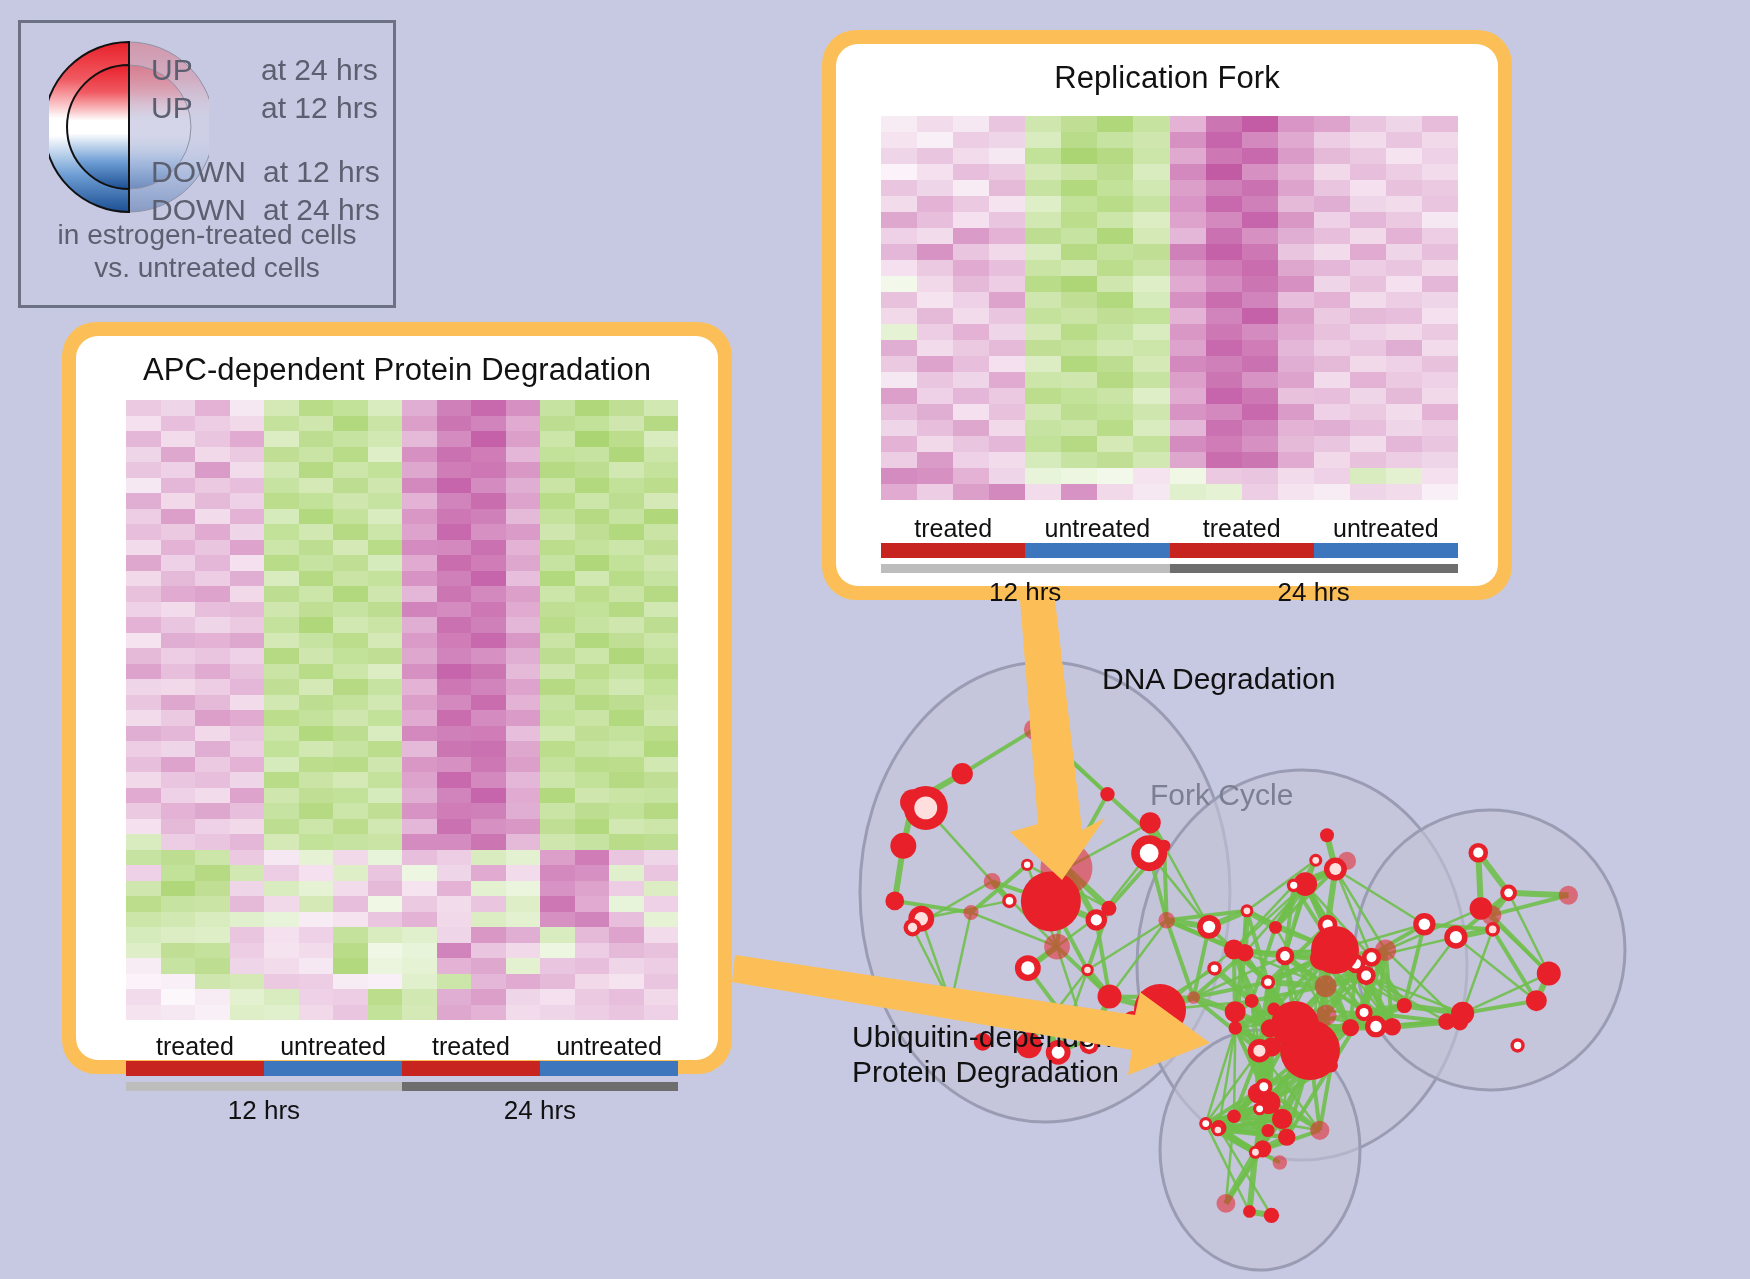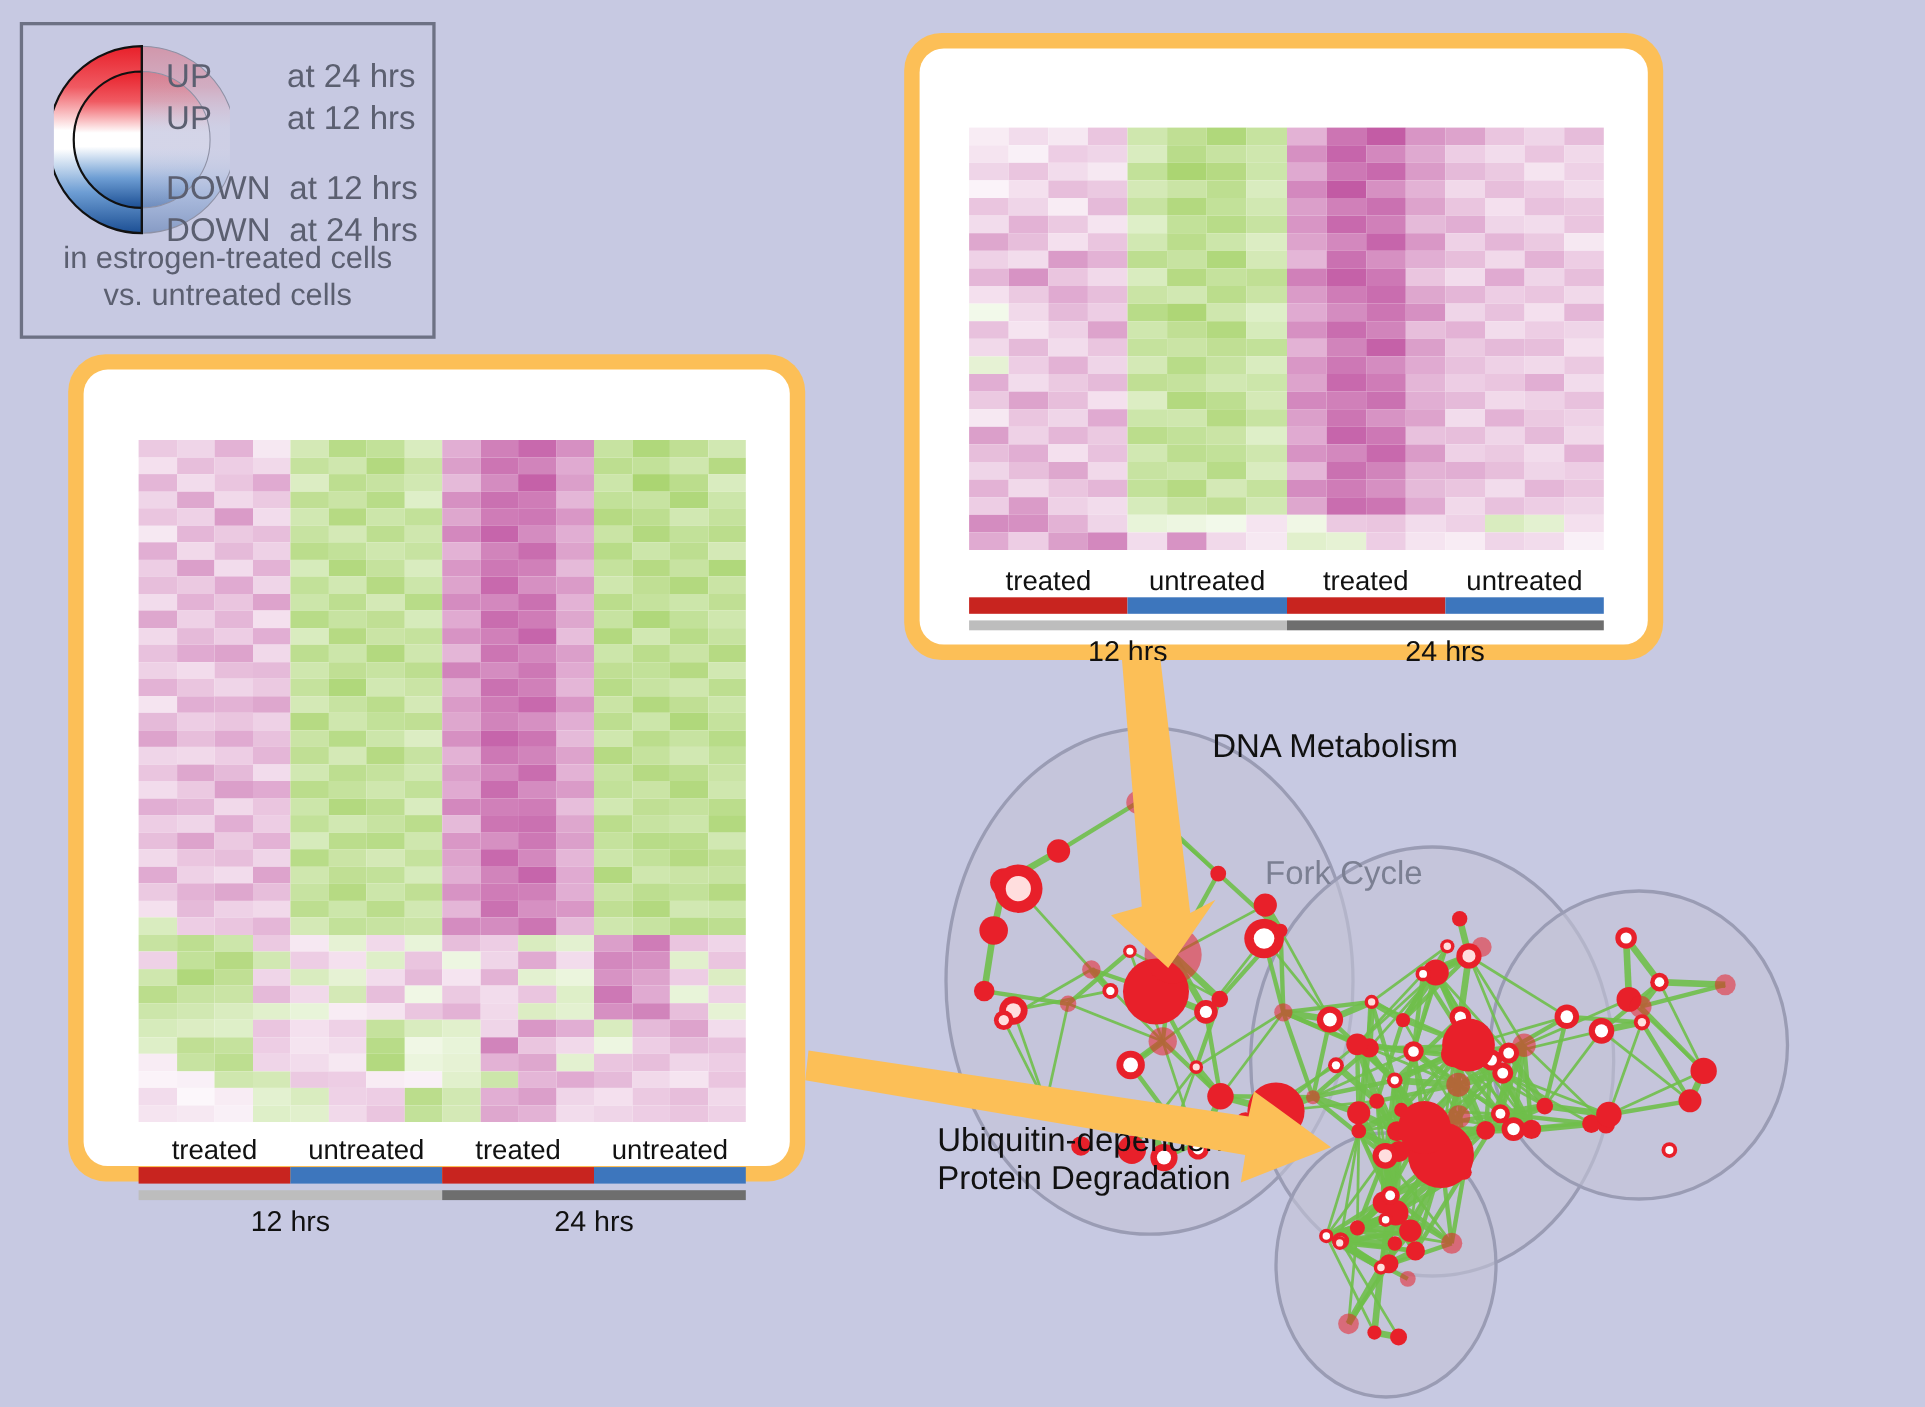"Replication Fork" div.panel-title { html: none -> <div>Replication Fork</div> }
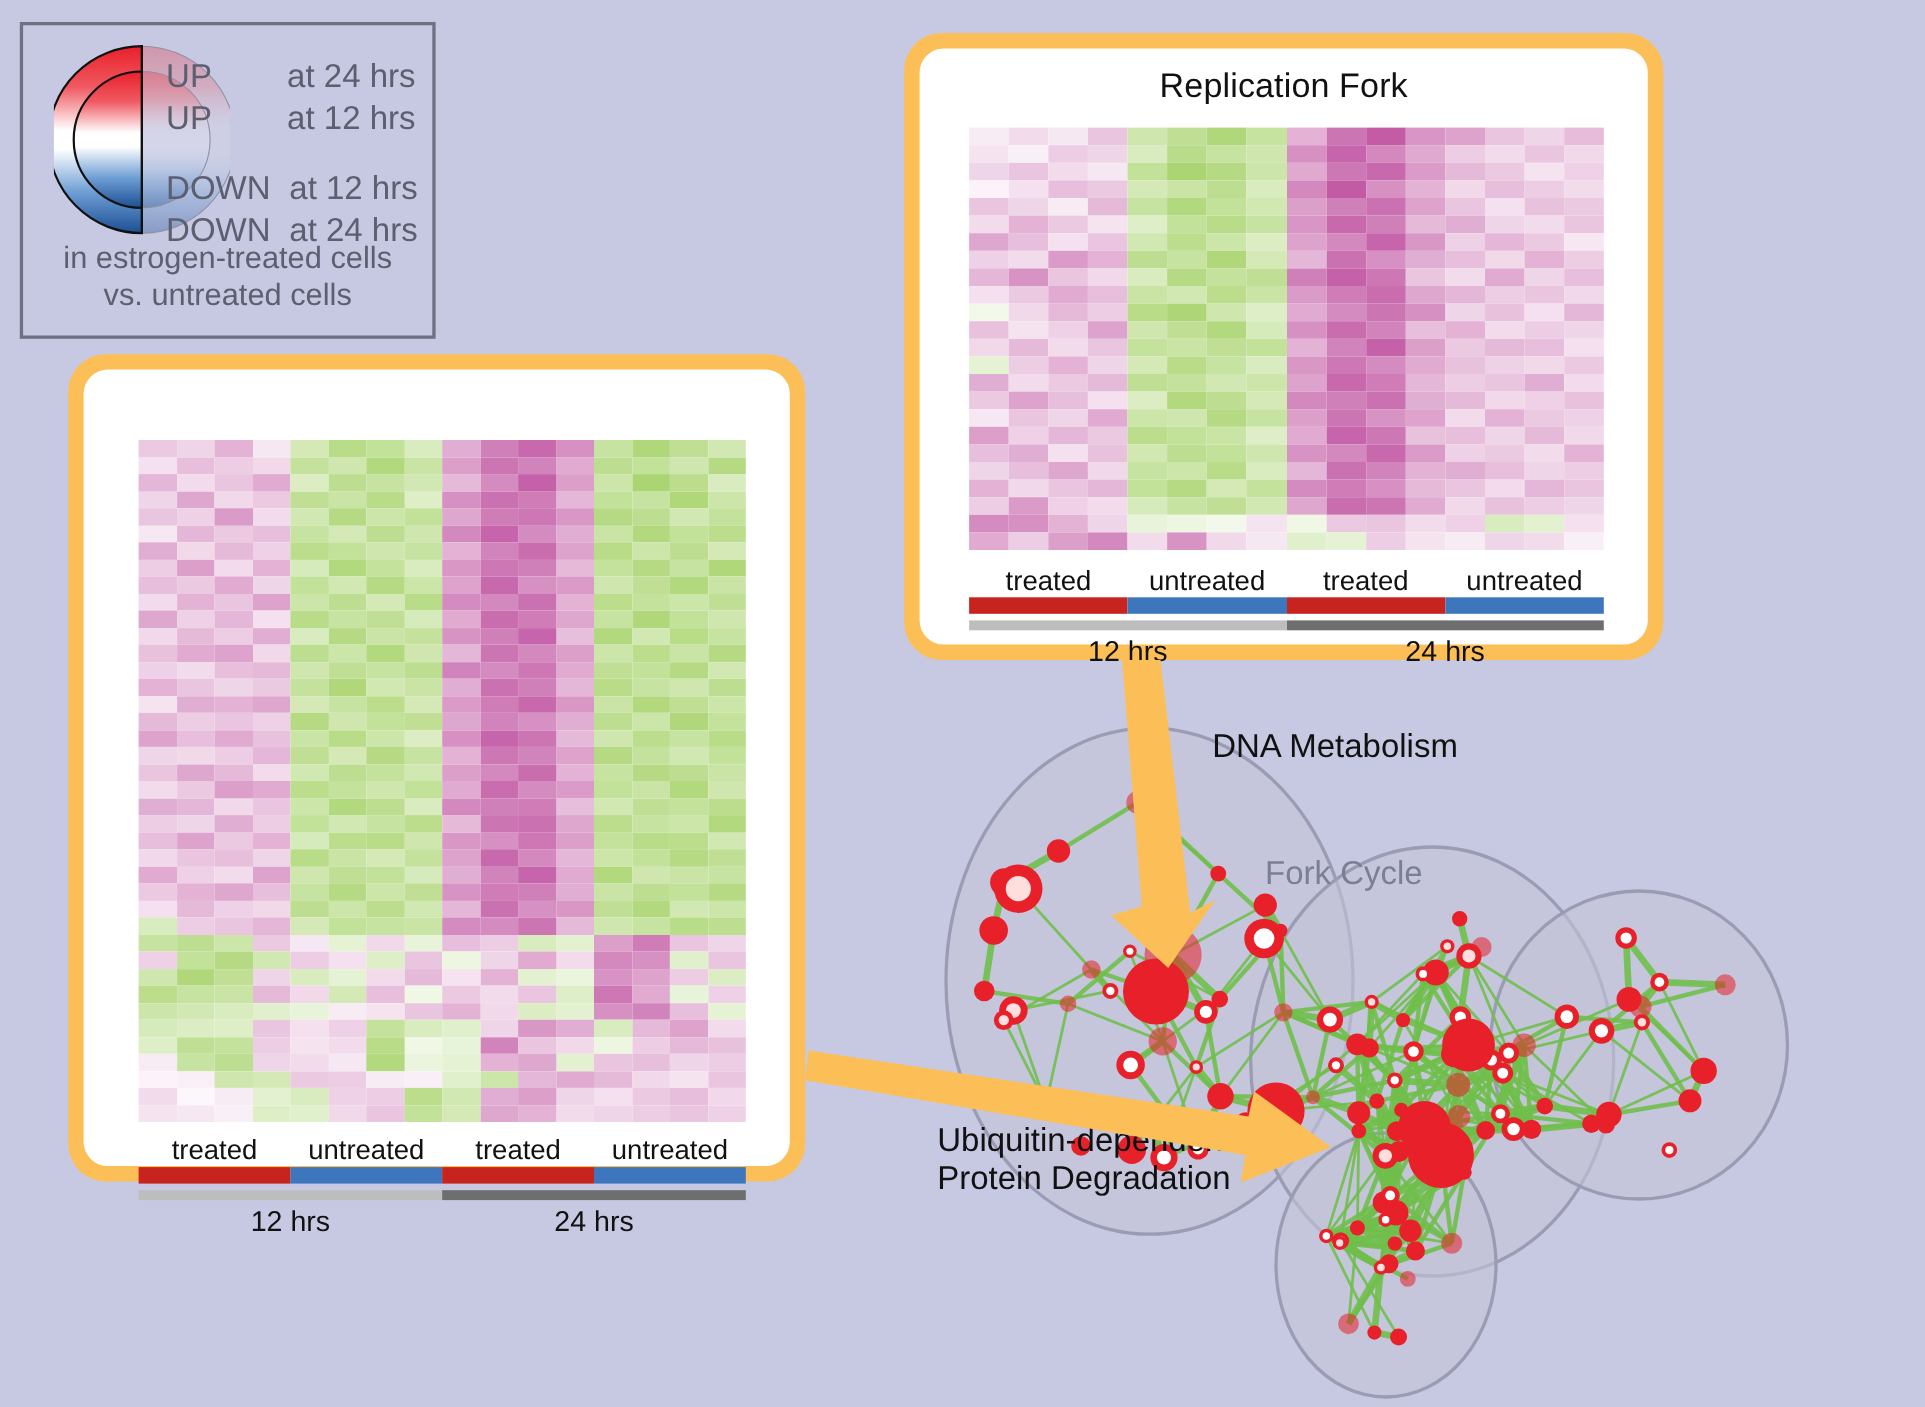"APC-dependent Protein Degradation" div.panel-title { html: none -> <div>APC-dependent Protein Degradation</div> }
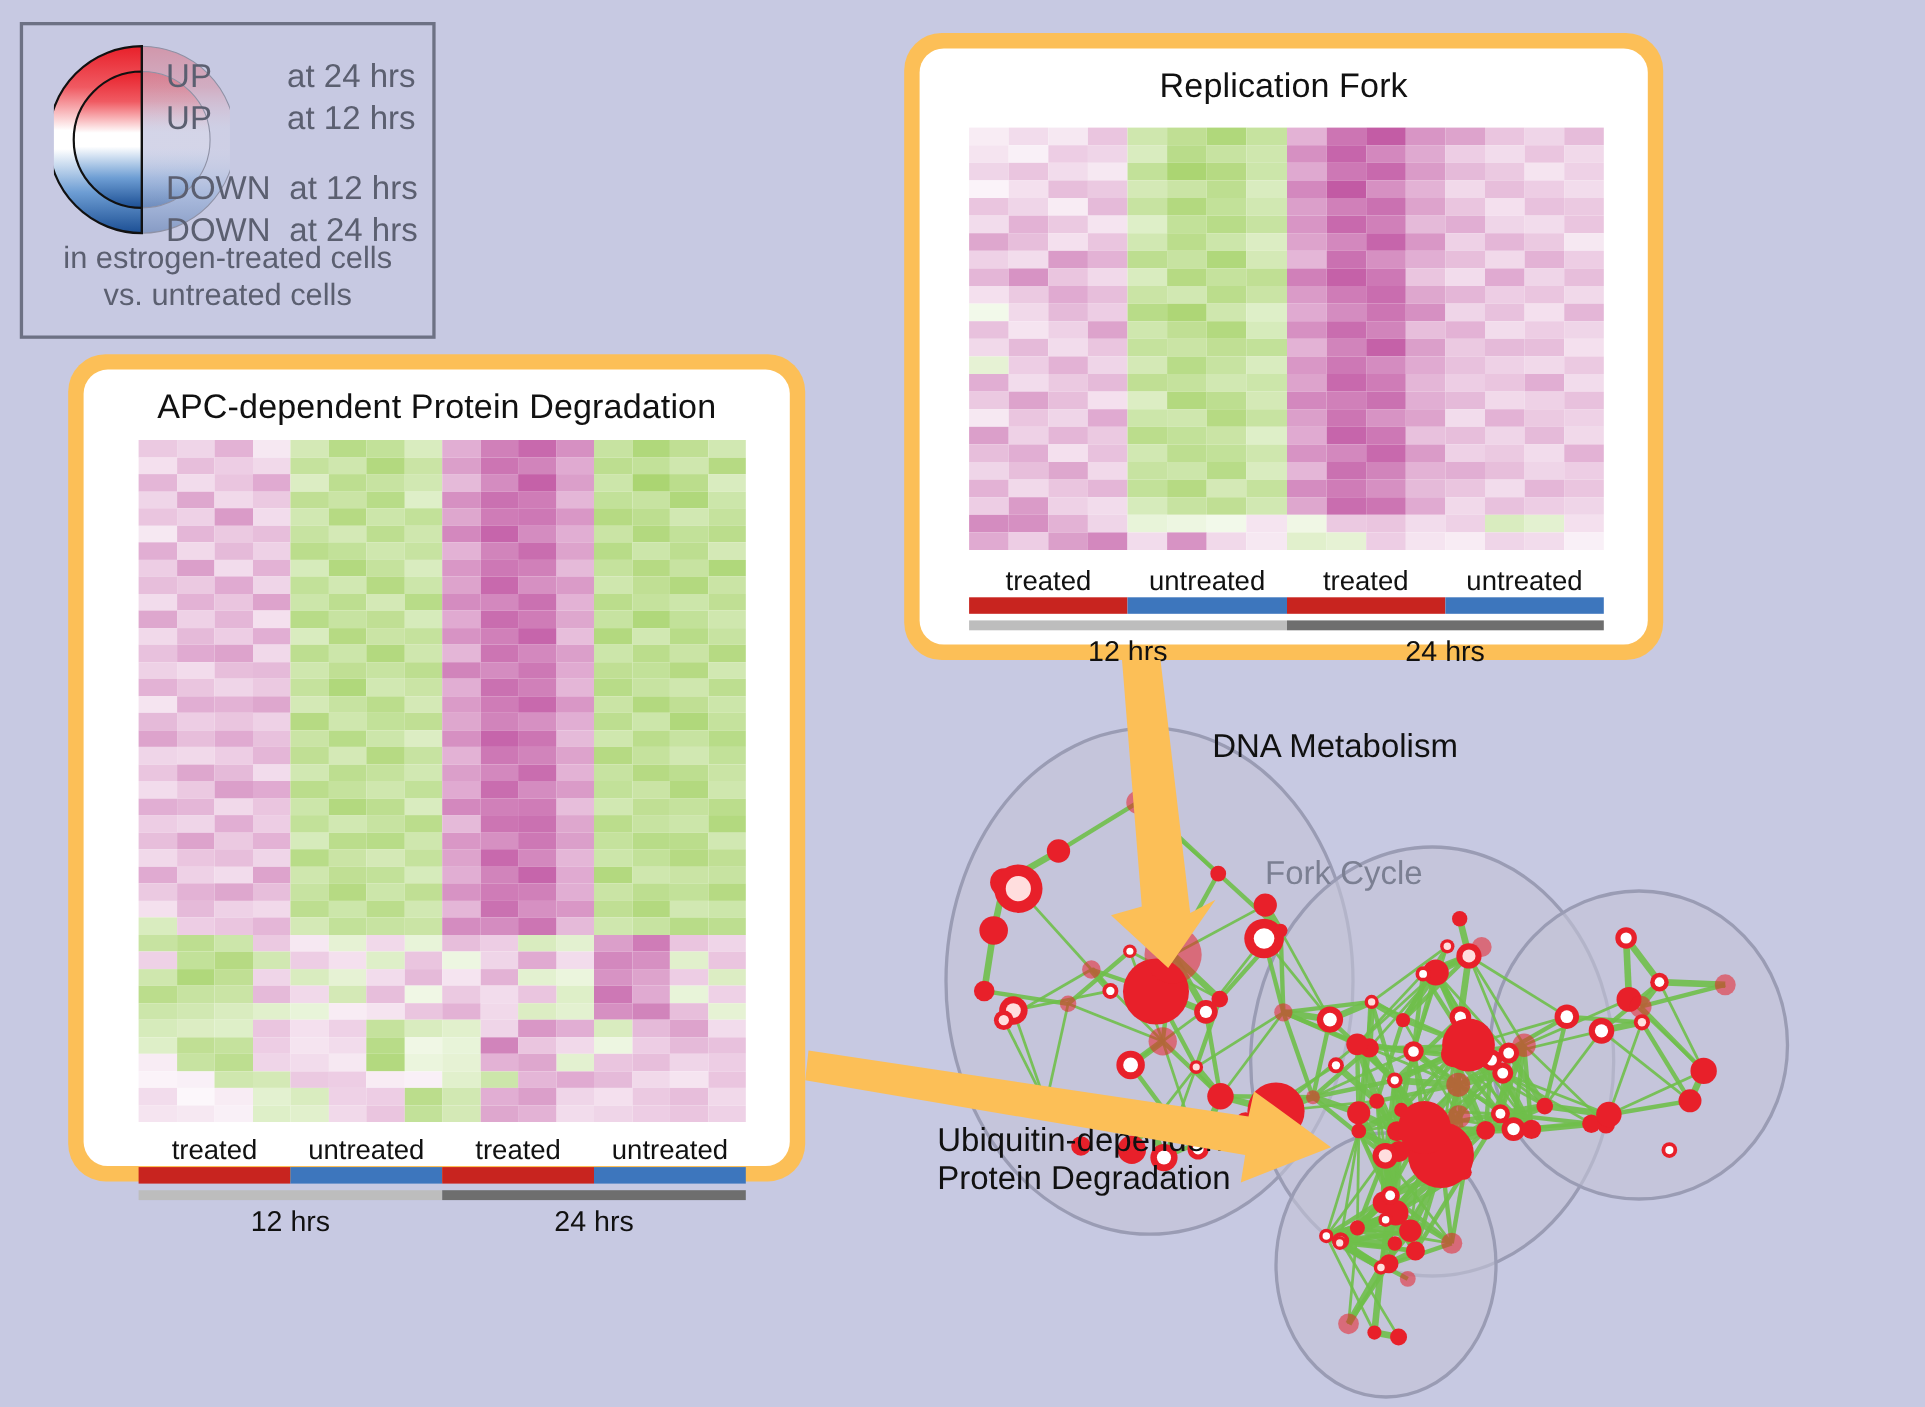"DNA Metabolism" div.net-label { text: Metabolism -> Degradation }
